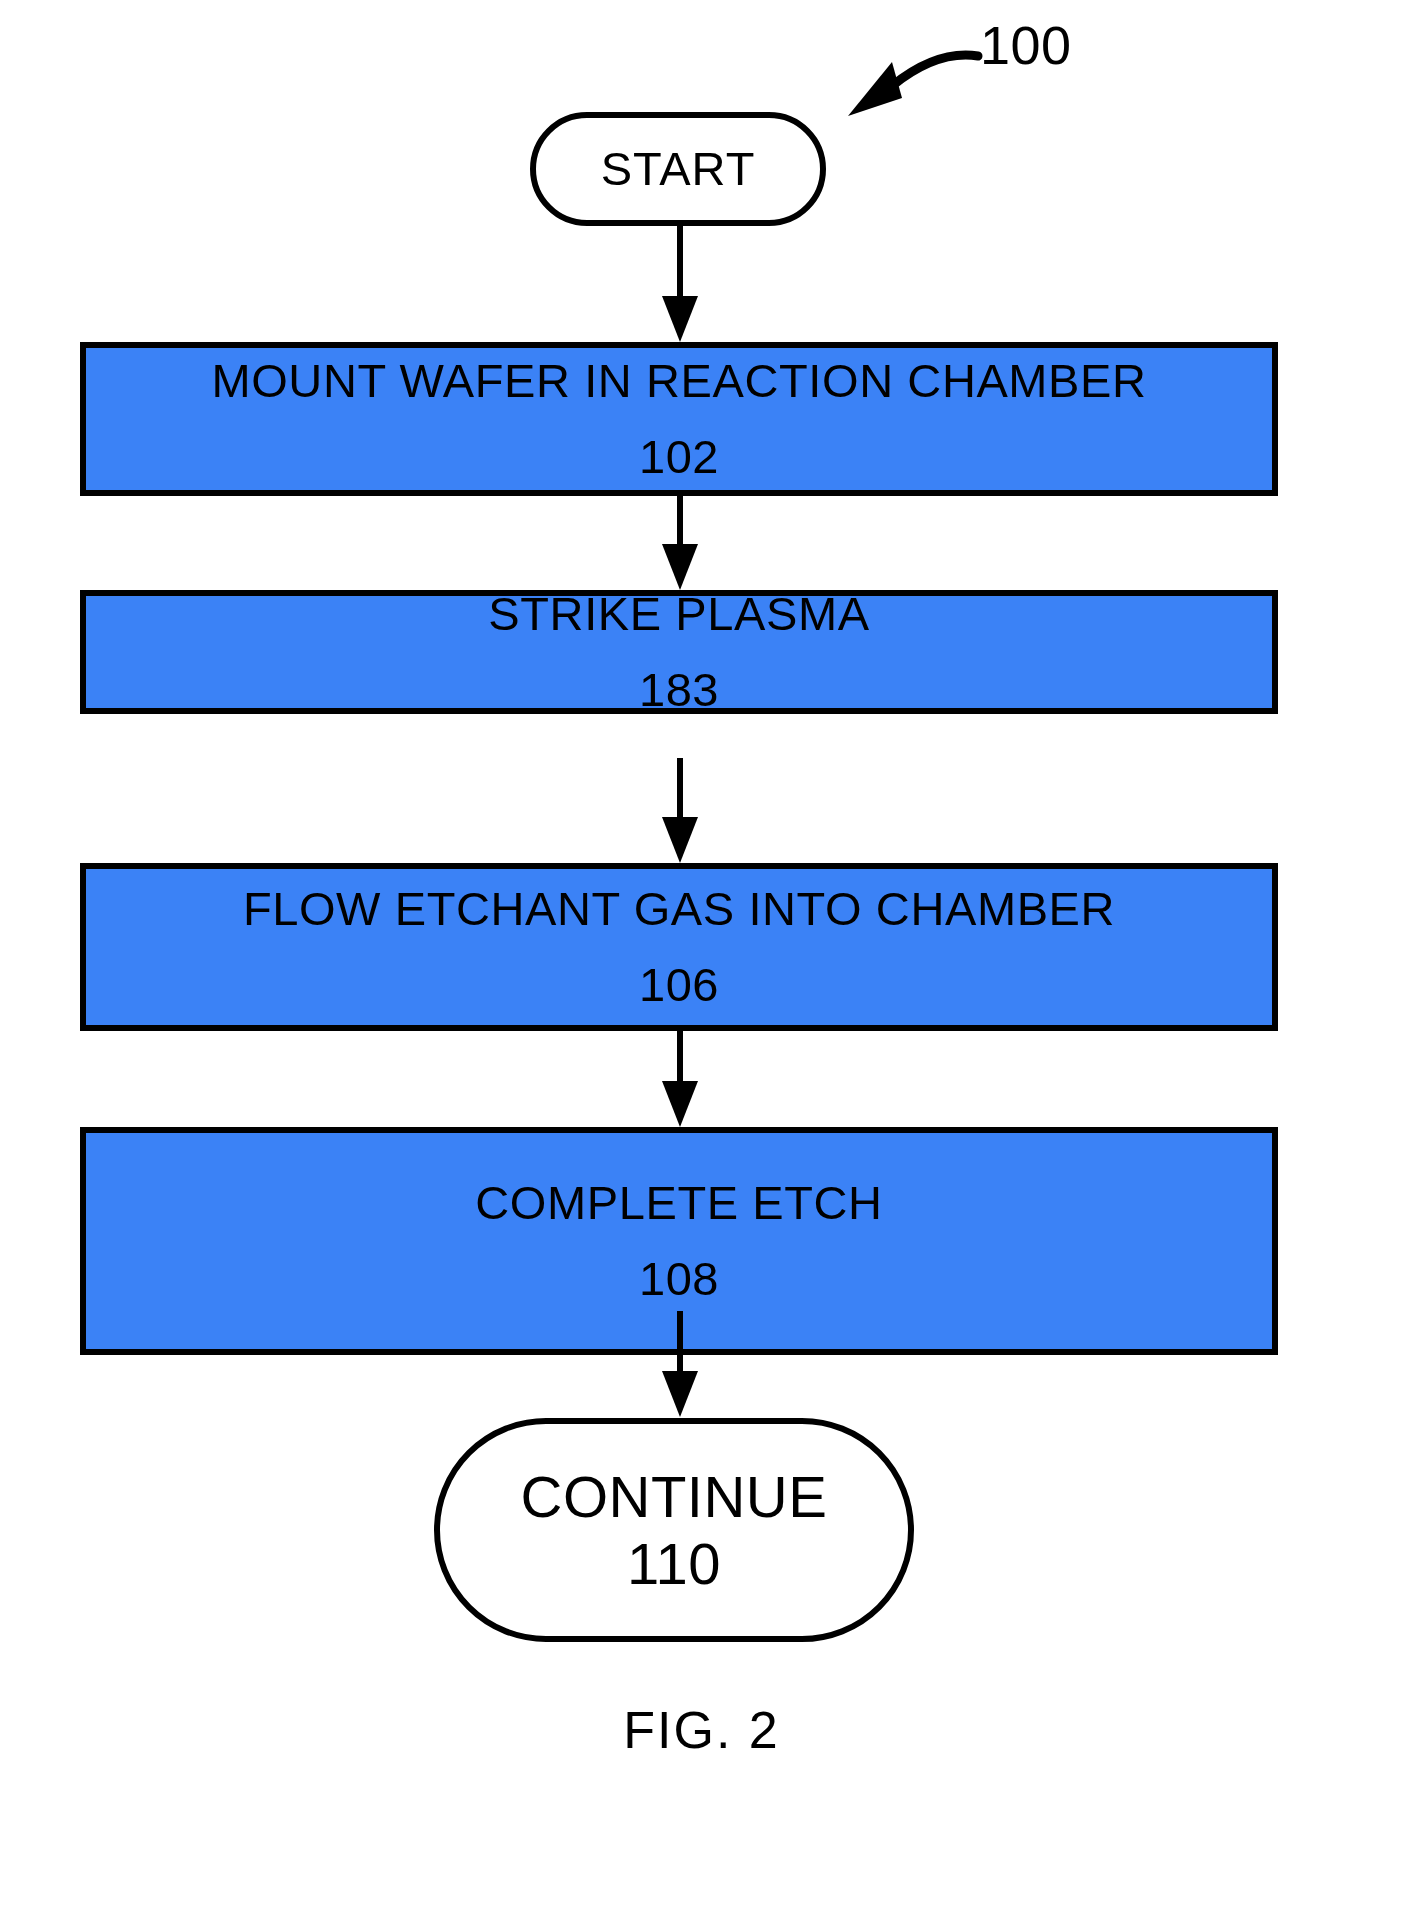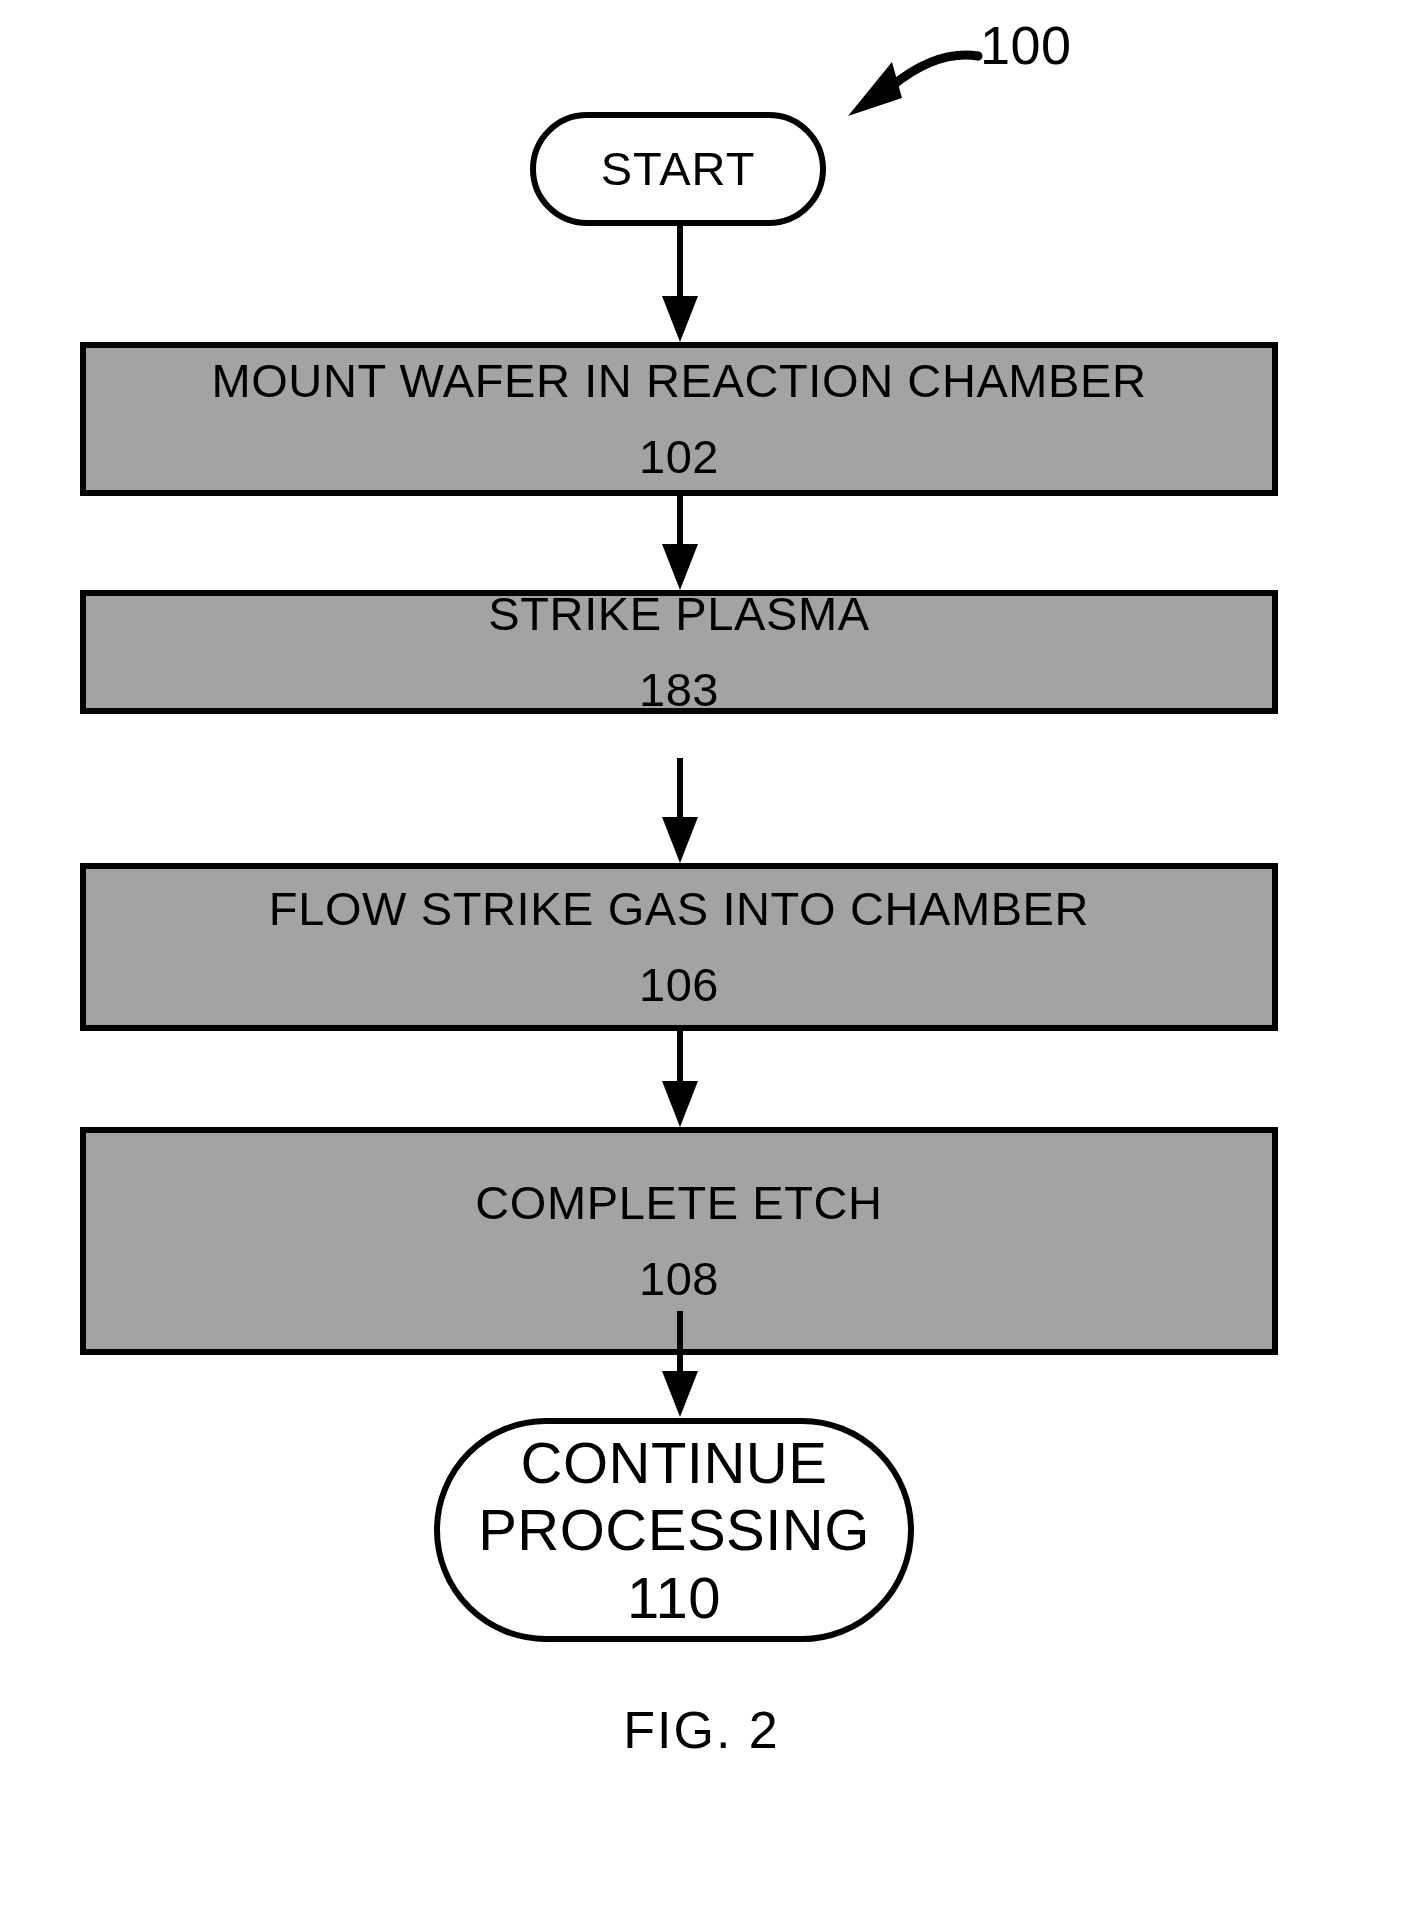"MOUNT WAFER IN REACTION CHAMBER" .process-box { background: #a3a3a3 -> #3b82f6 }
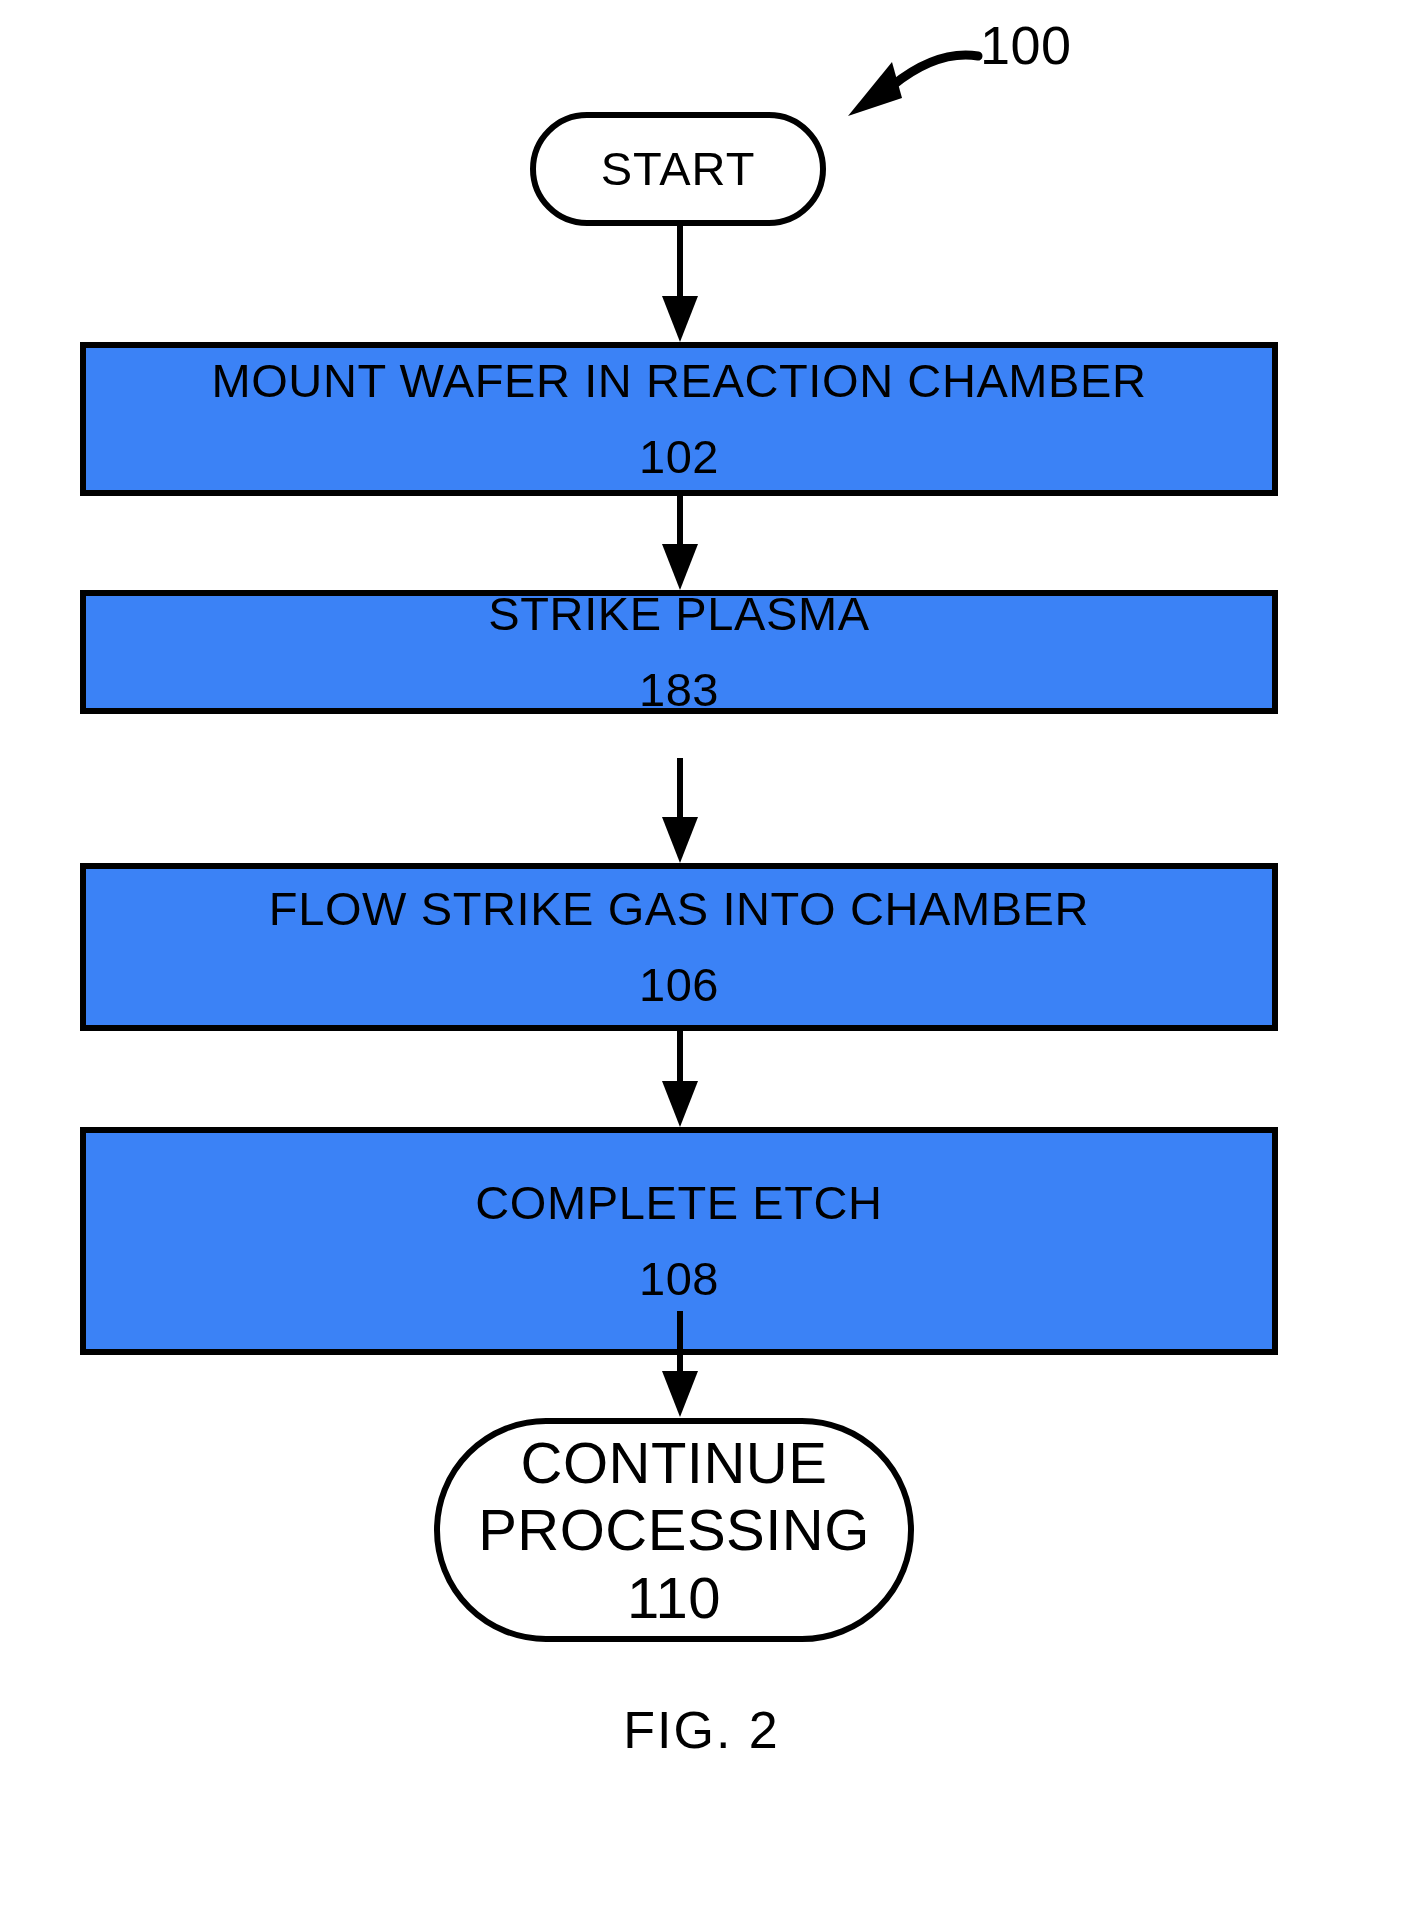"FLOW STRIKE GAS INTO CHAMBER" span.box-line { text: STRIKE -> ETCHANT }
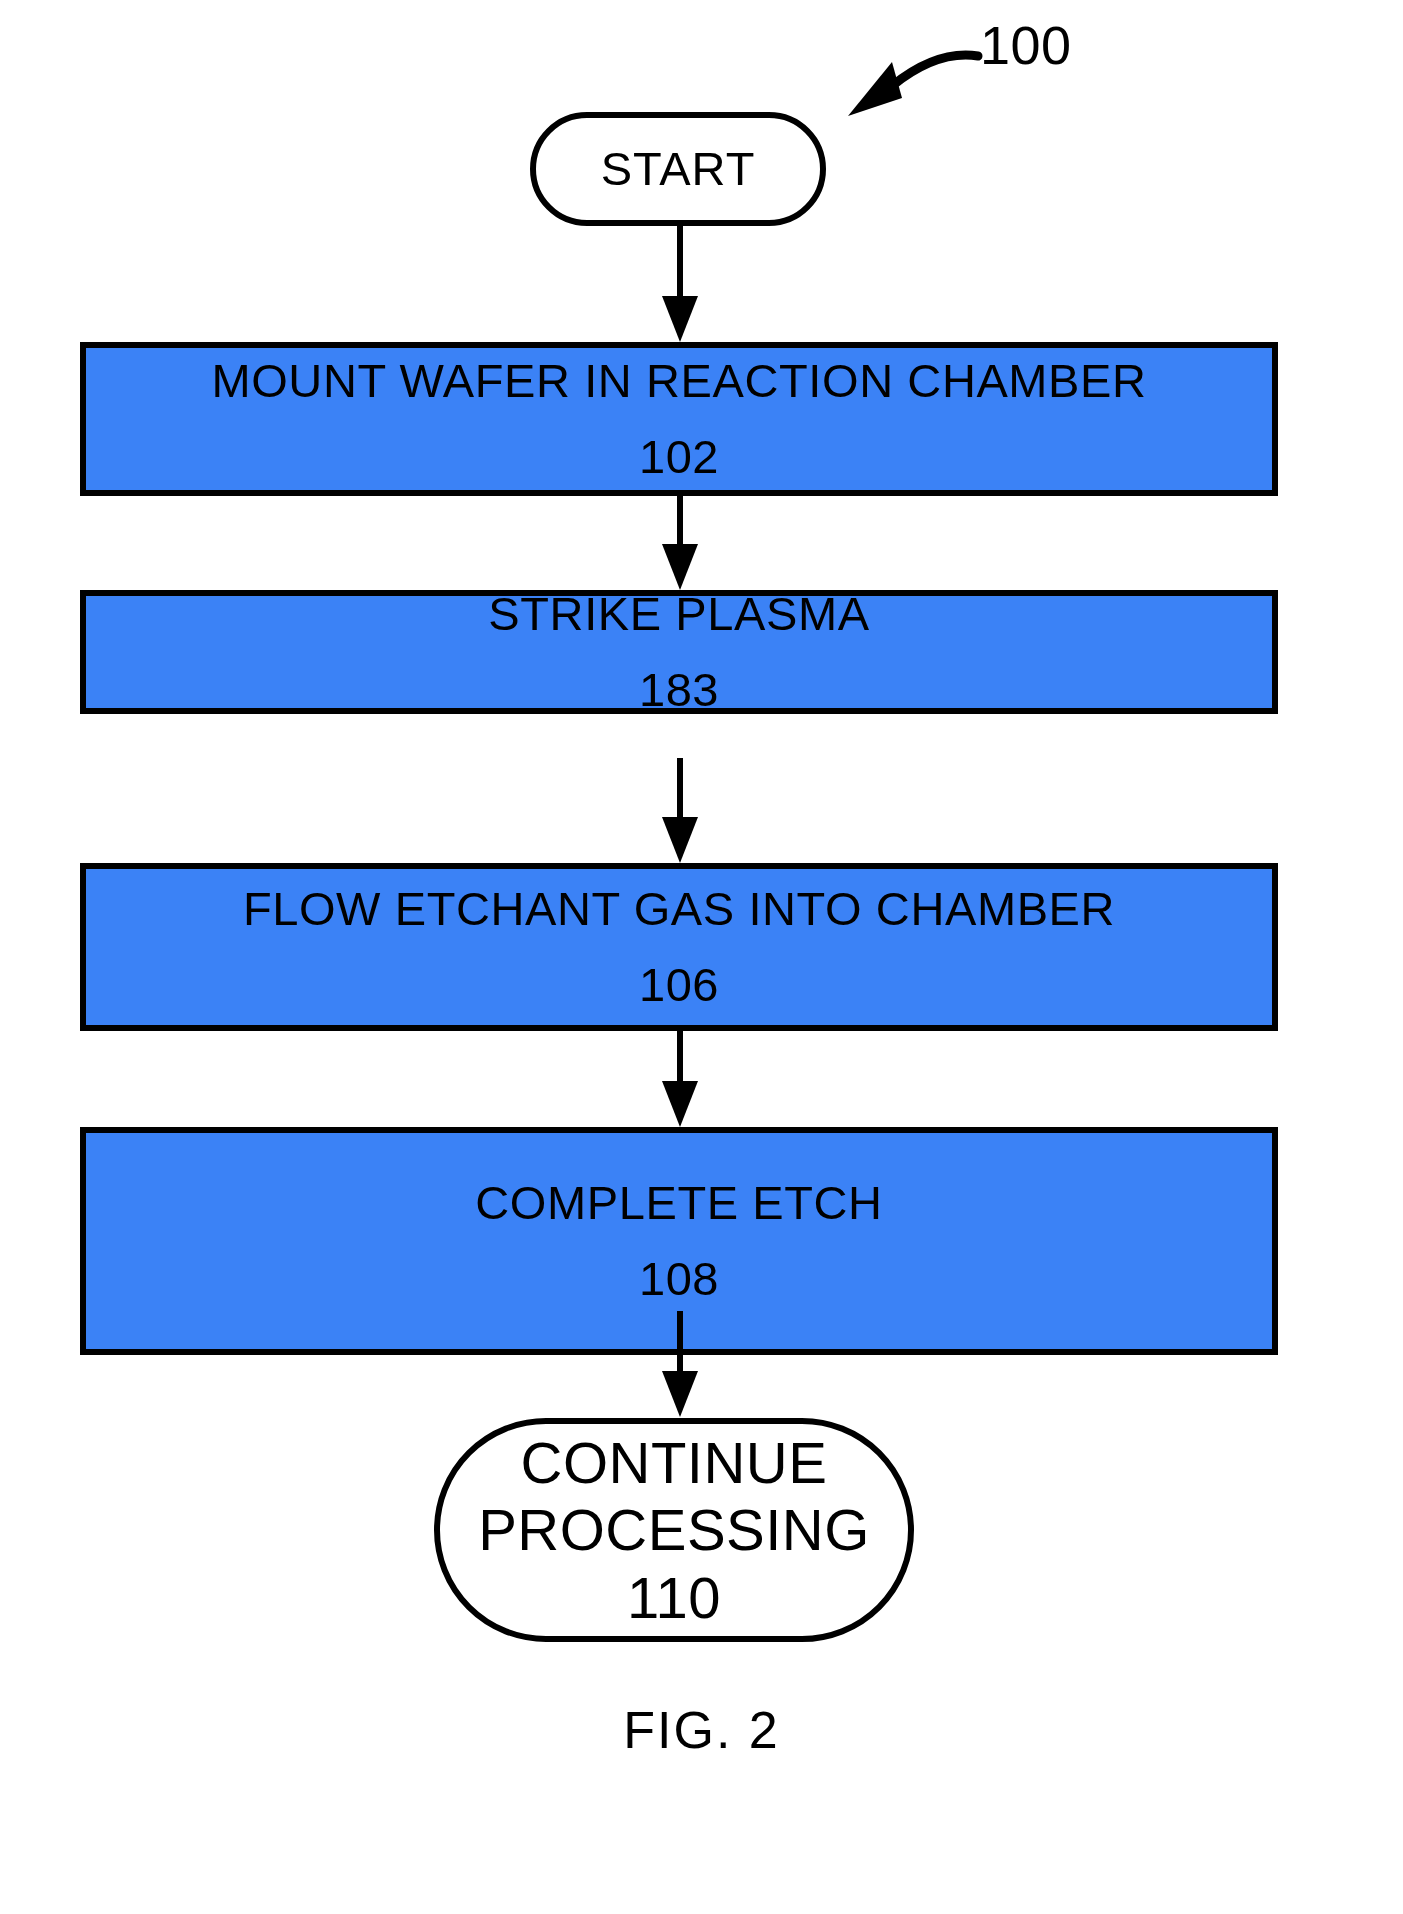"PROCESSING" span.term-line { html: <span>PROCESSING</span> -> none }
